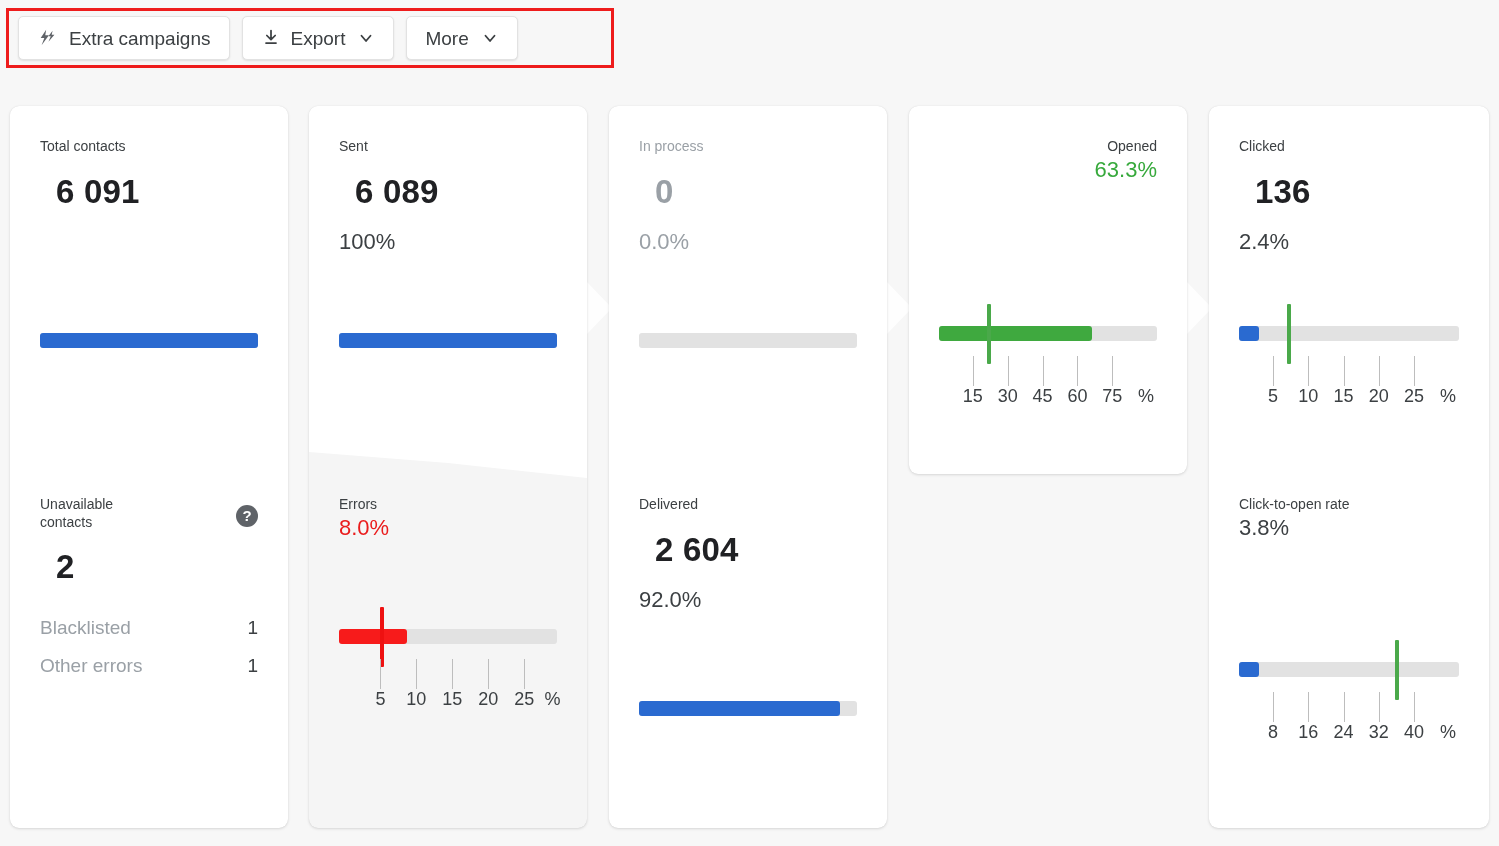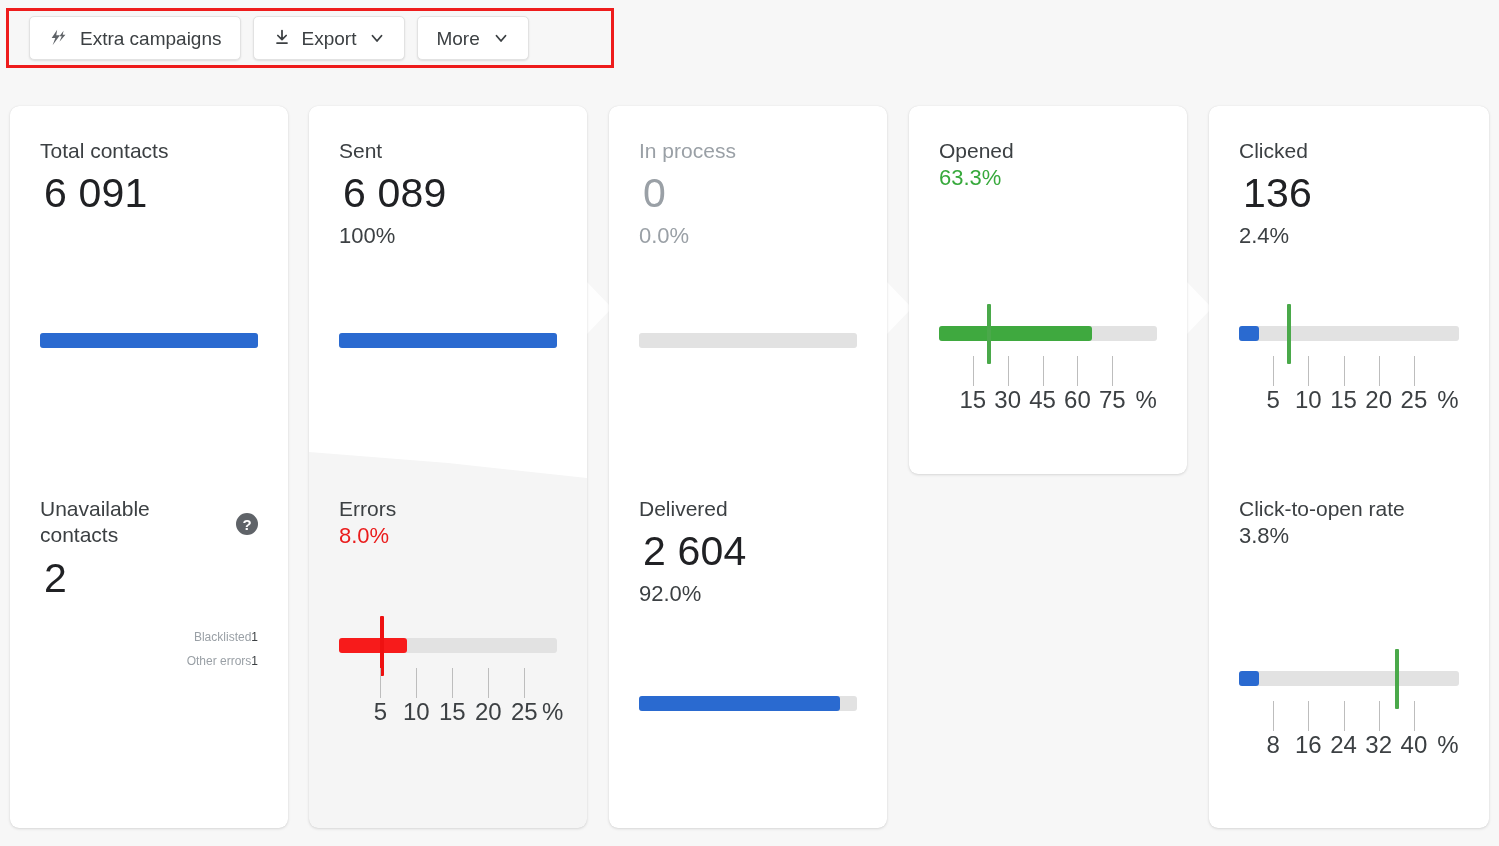"Extra campaigns" #toolbar { padding-left: 20px -> 9px }
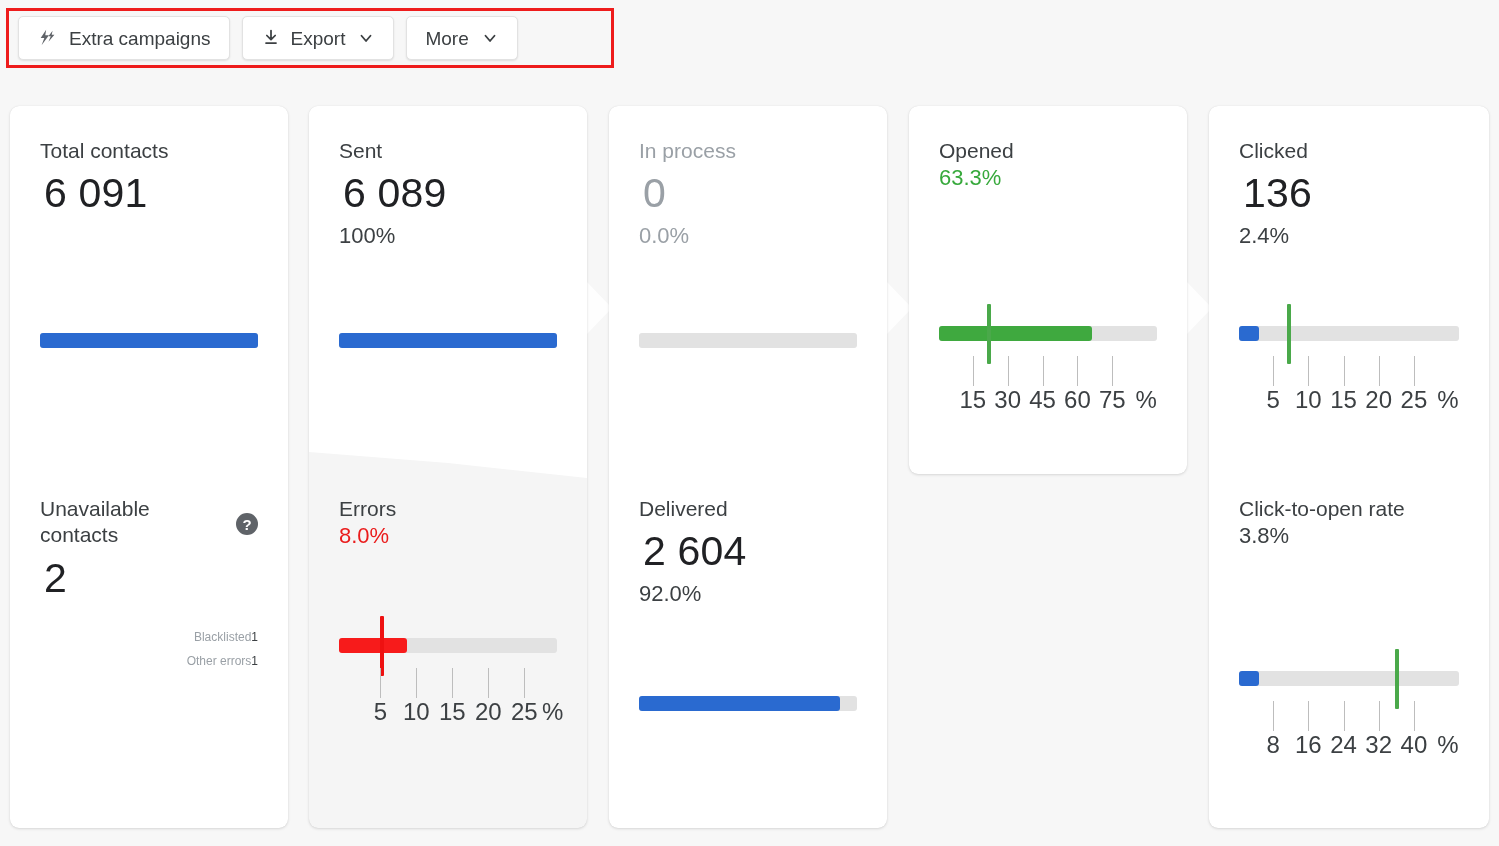"Total contacts" .metric-title { font-size: 21px -> 14px }
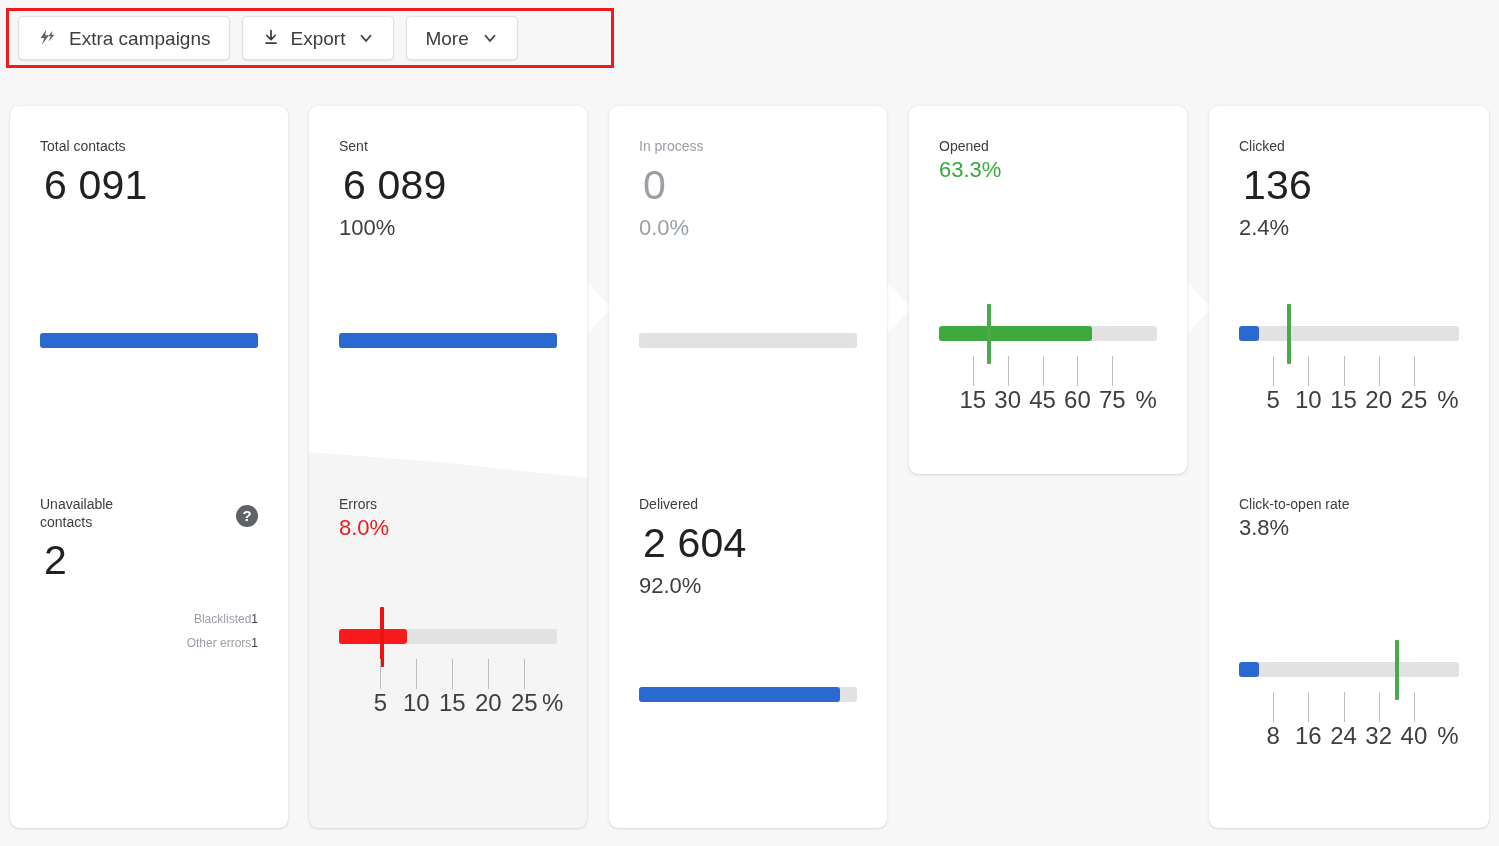"Opened" div.pad { text-align: none -> right }
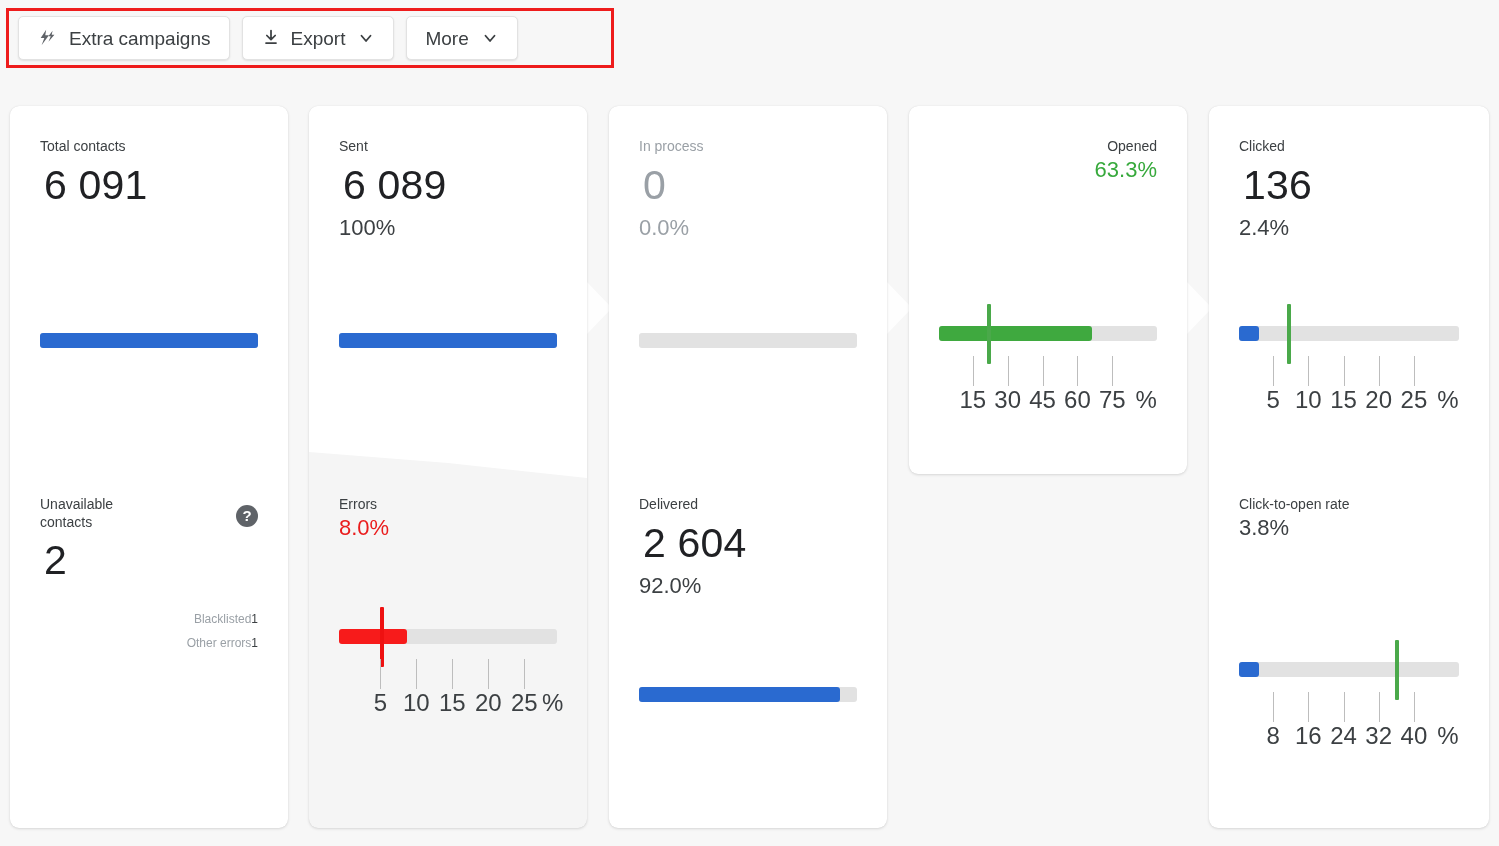"6 091" .metric-value { font-size: 41px -> 33px; font-weight: normal -> bold; margin: 4px -> 16px }
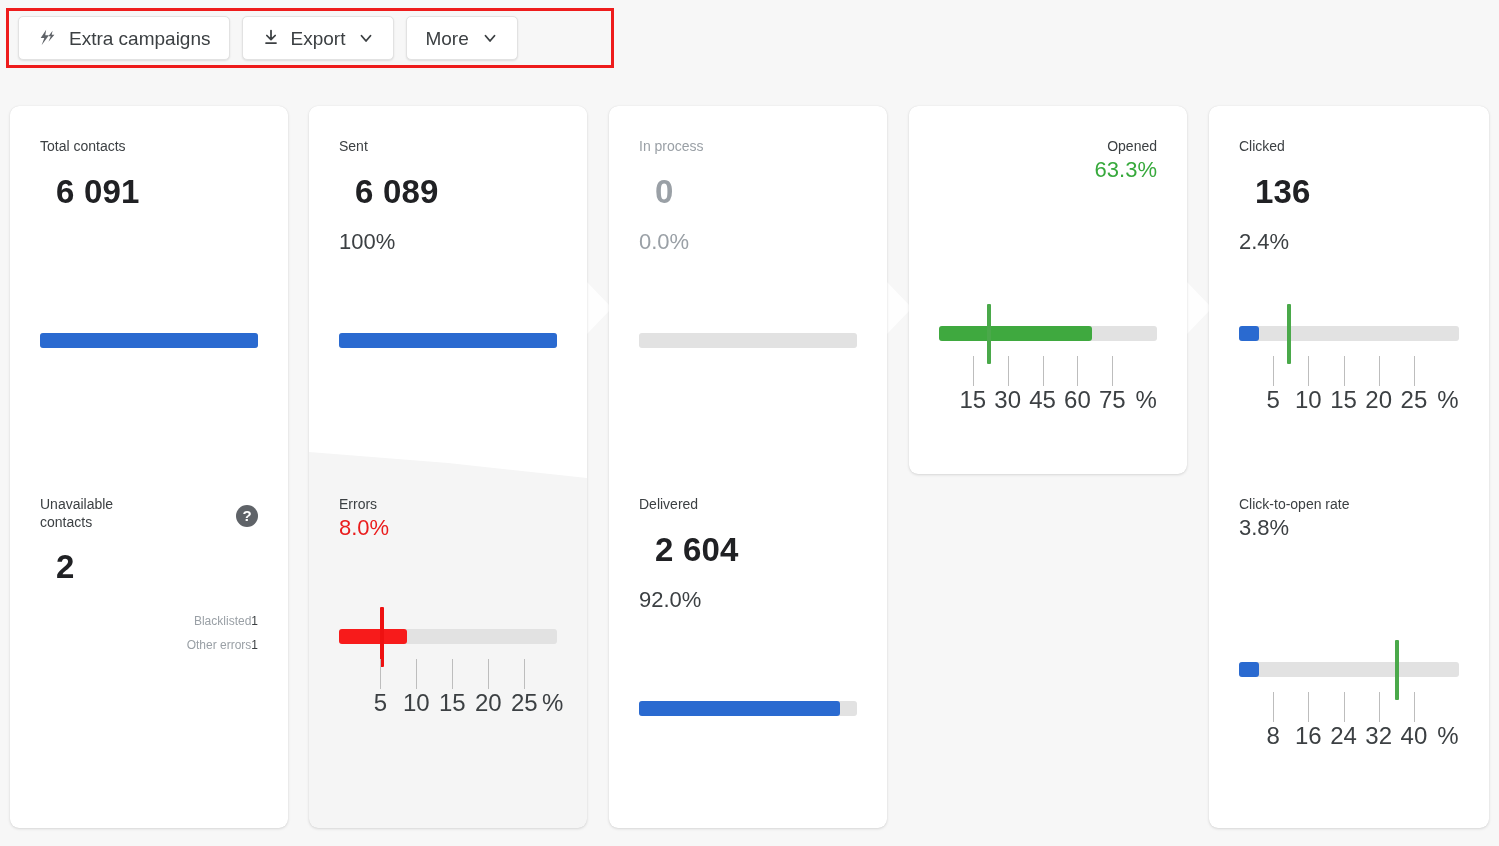"15" .tlabel { font-size: 24px -> 18px }
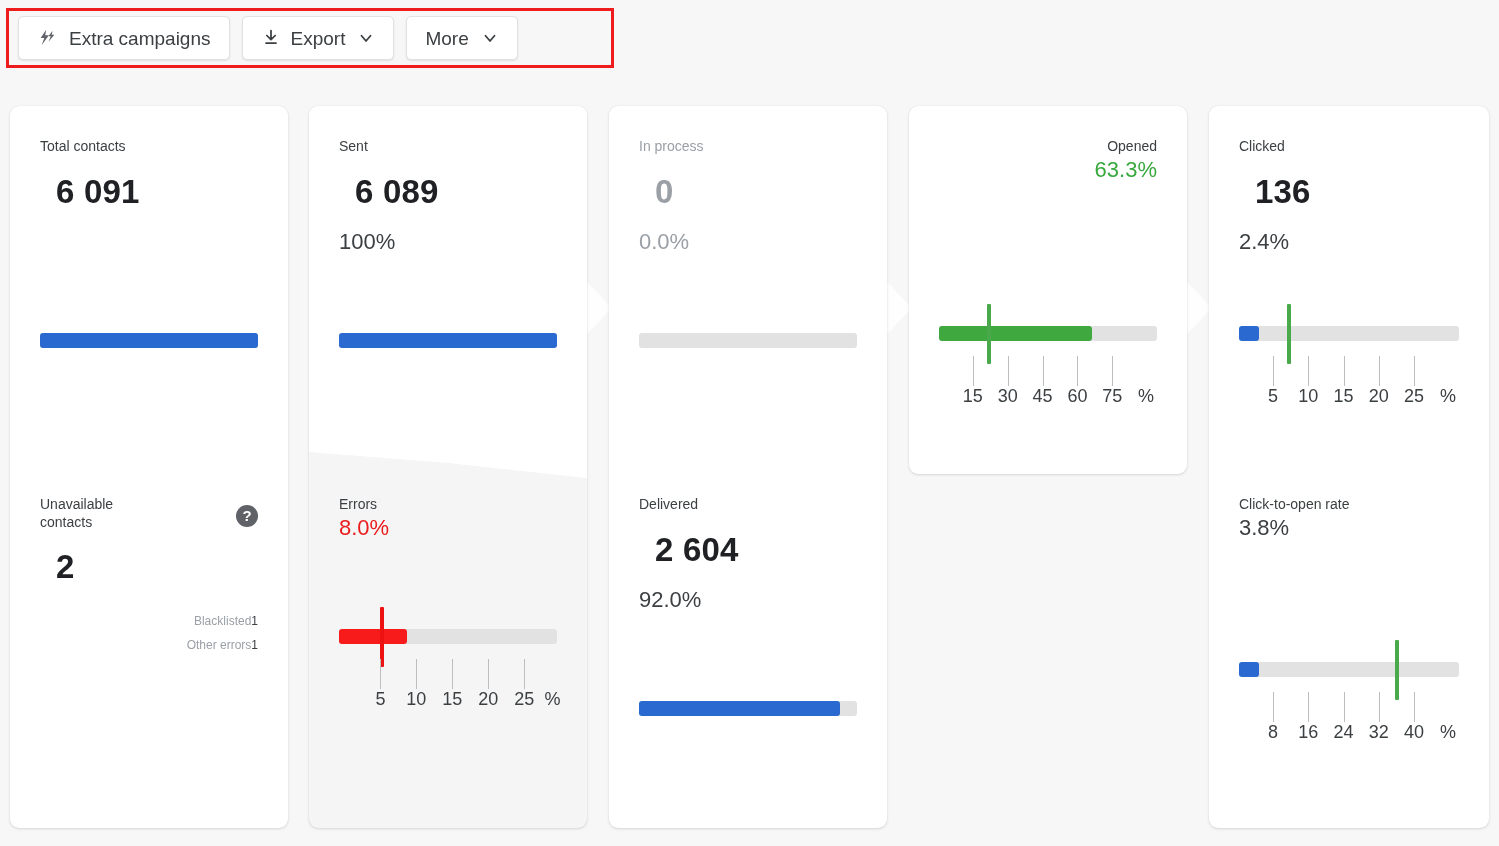"Blacklisted" .kv { font-size: 12px -> 19px; justify-content: flex-end -> space-between }
